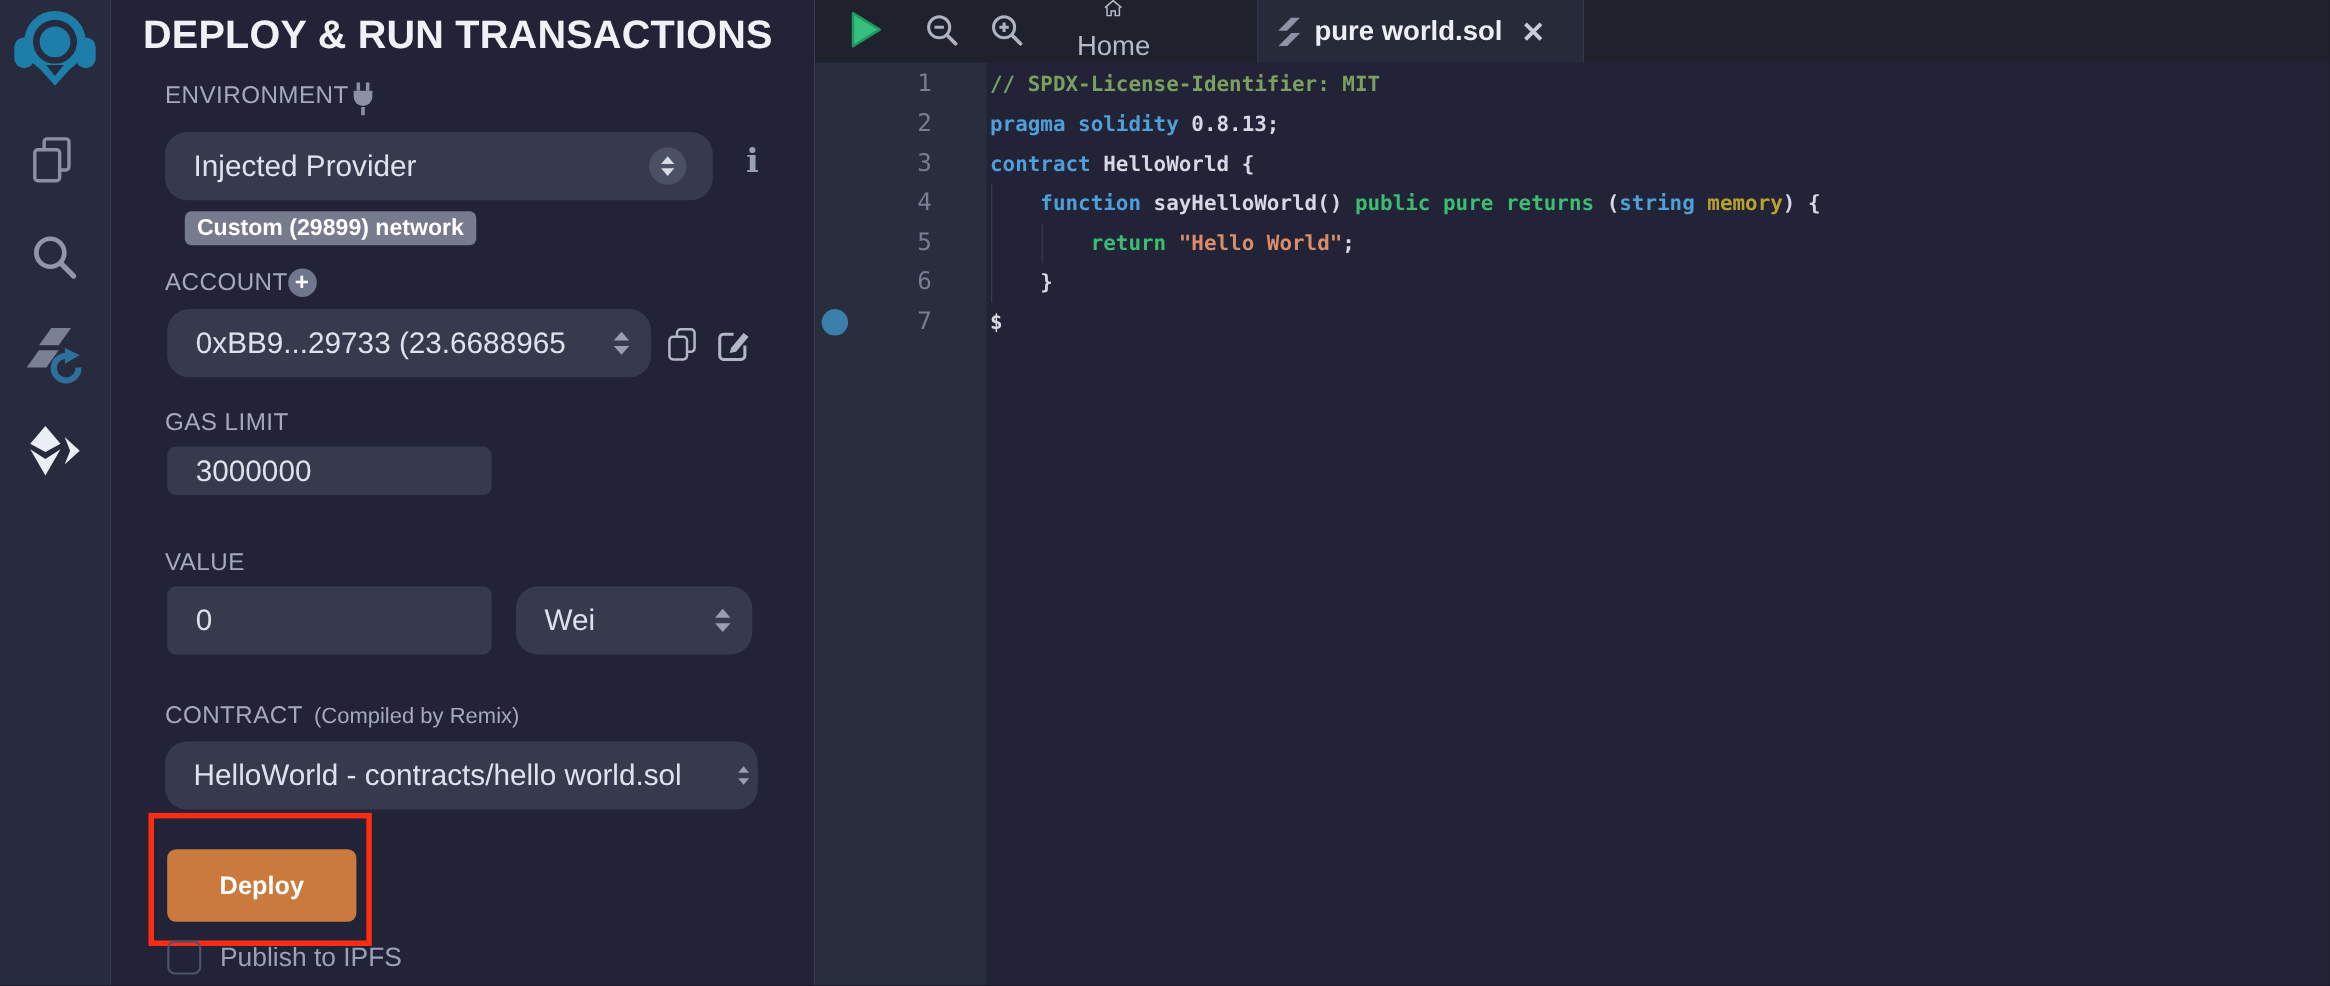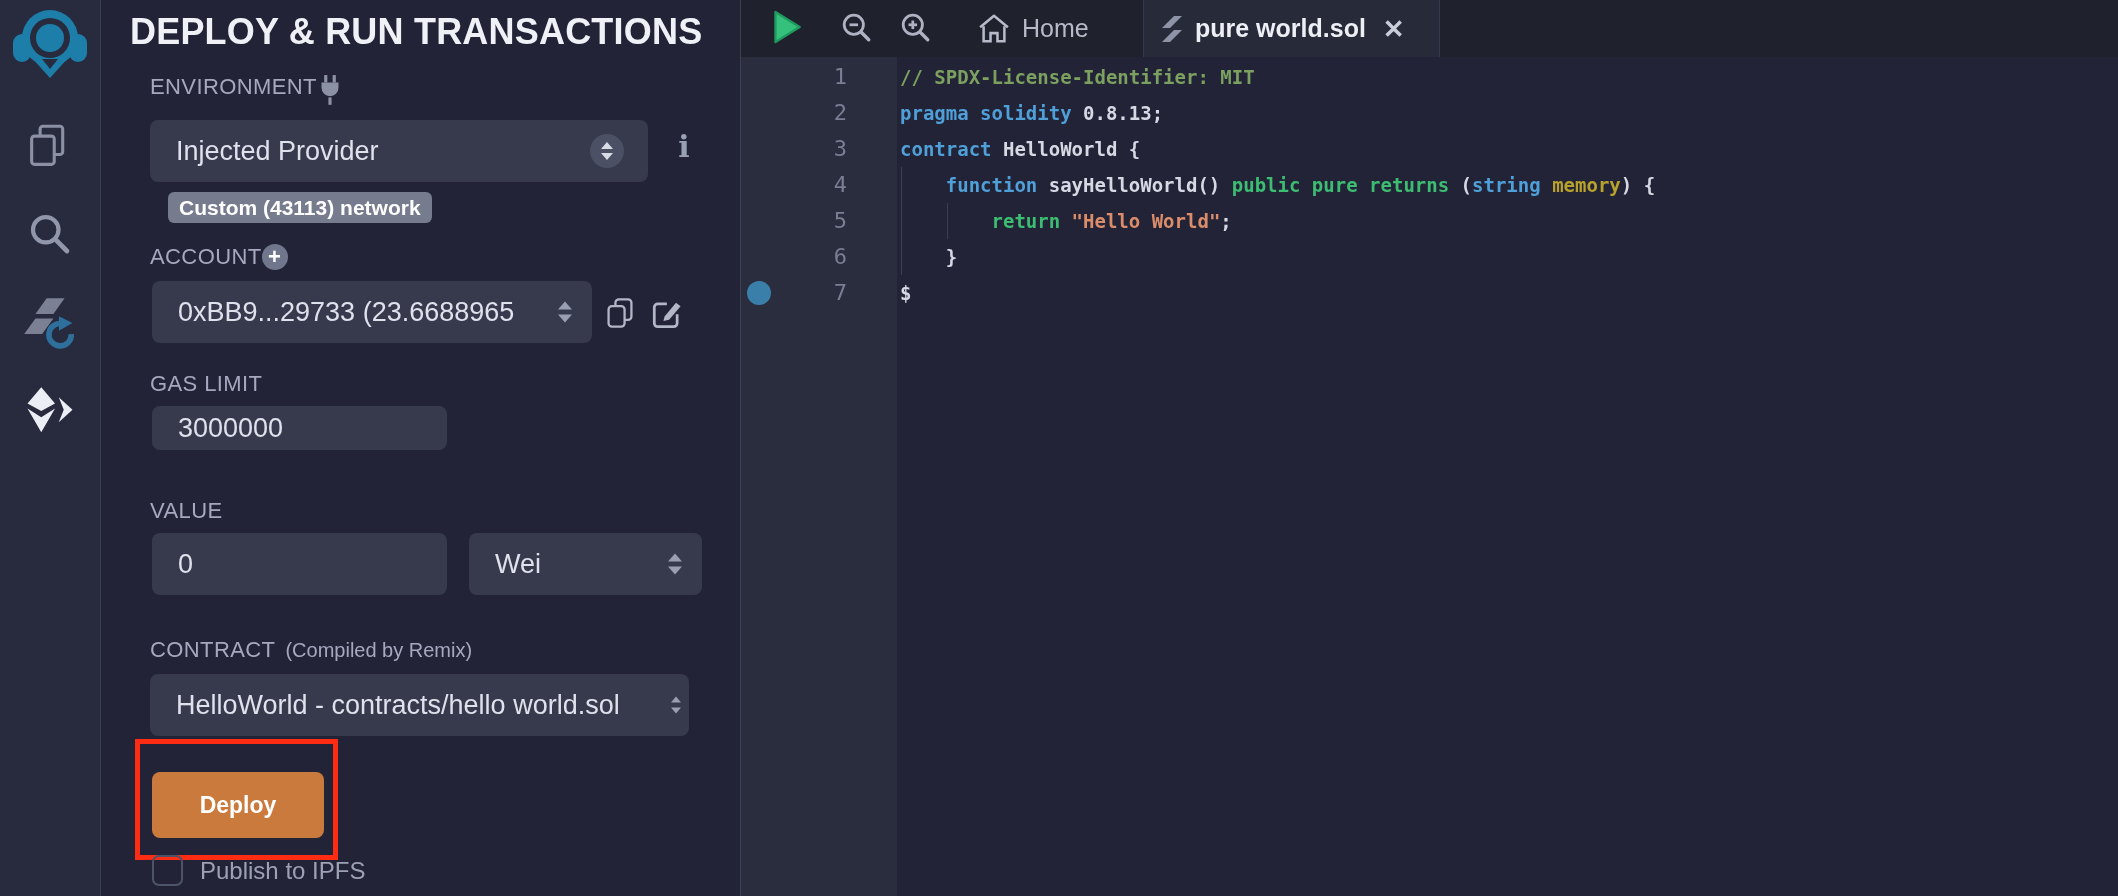"Home" .home-tab { flex-direction: none -> column }
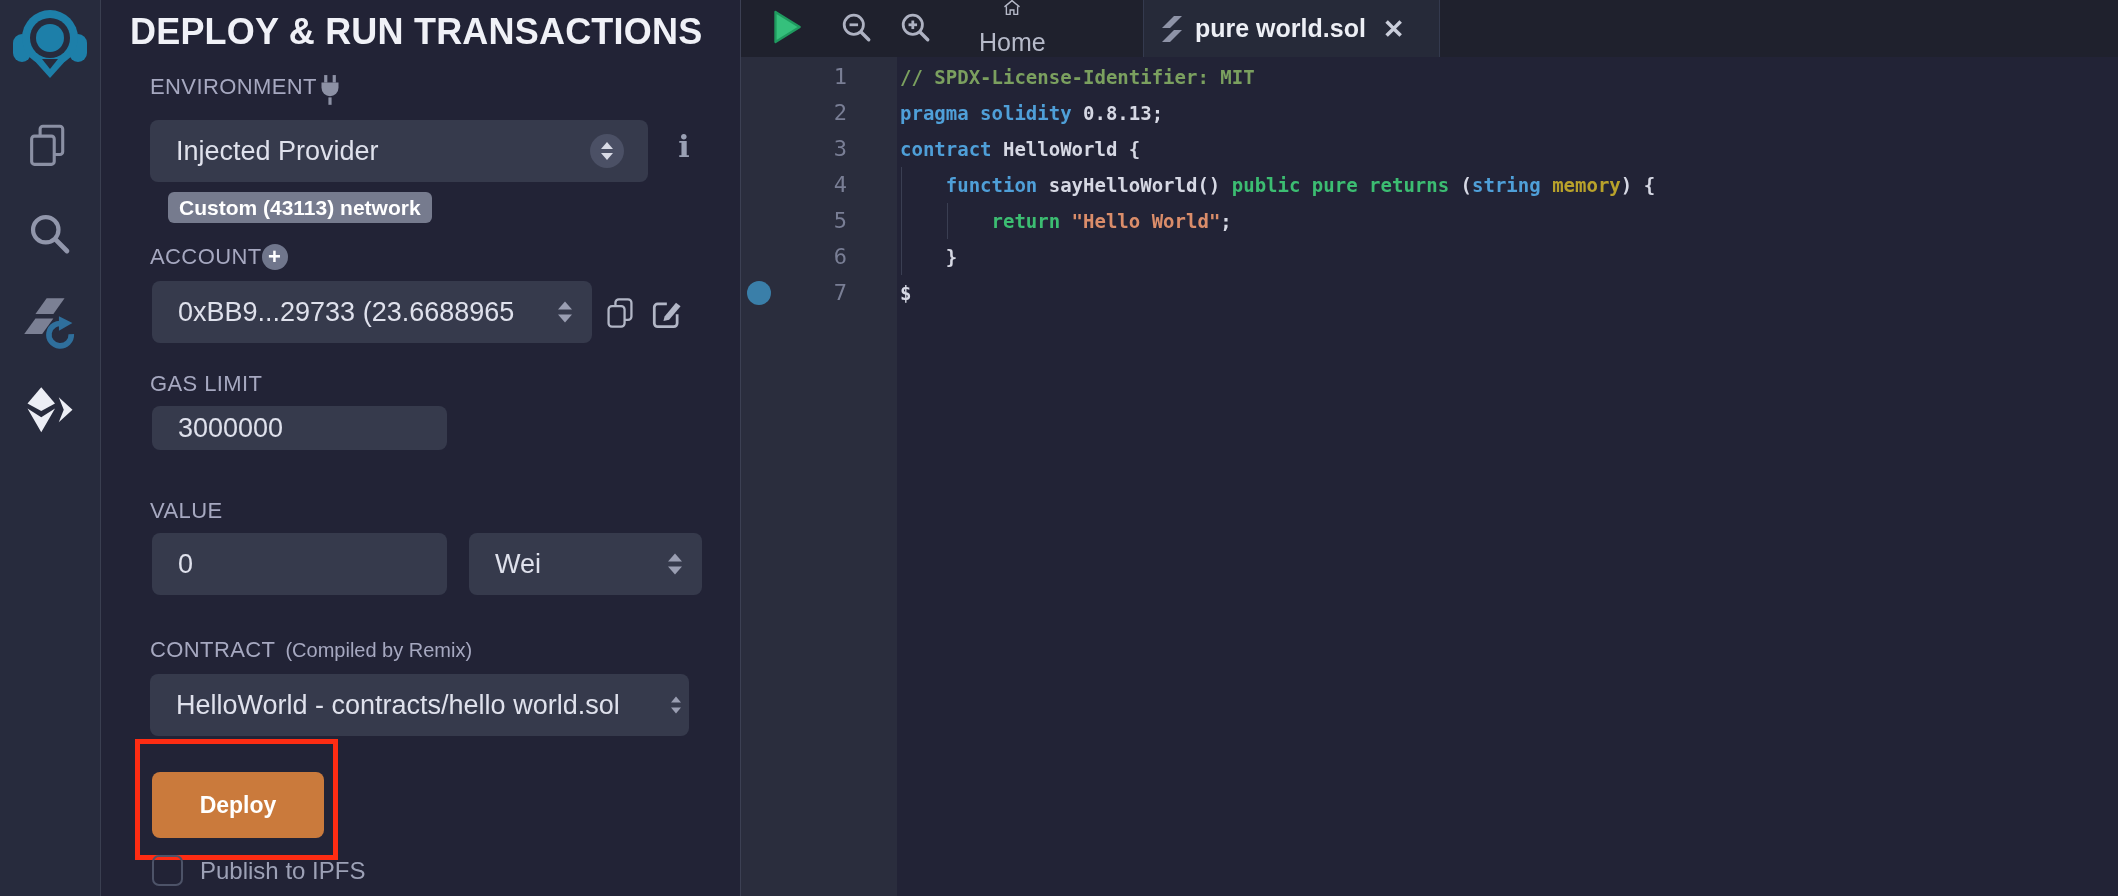"Injected Provider" .sel { border-radius: none -> 20px }
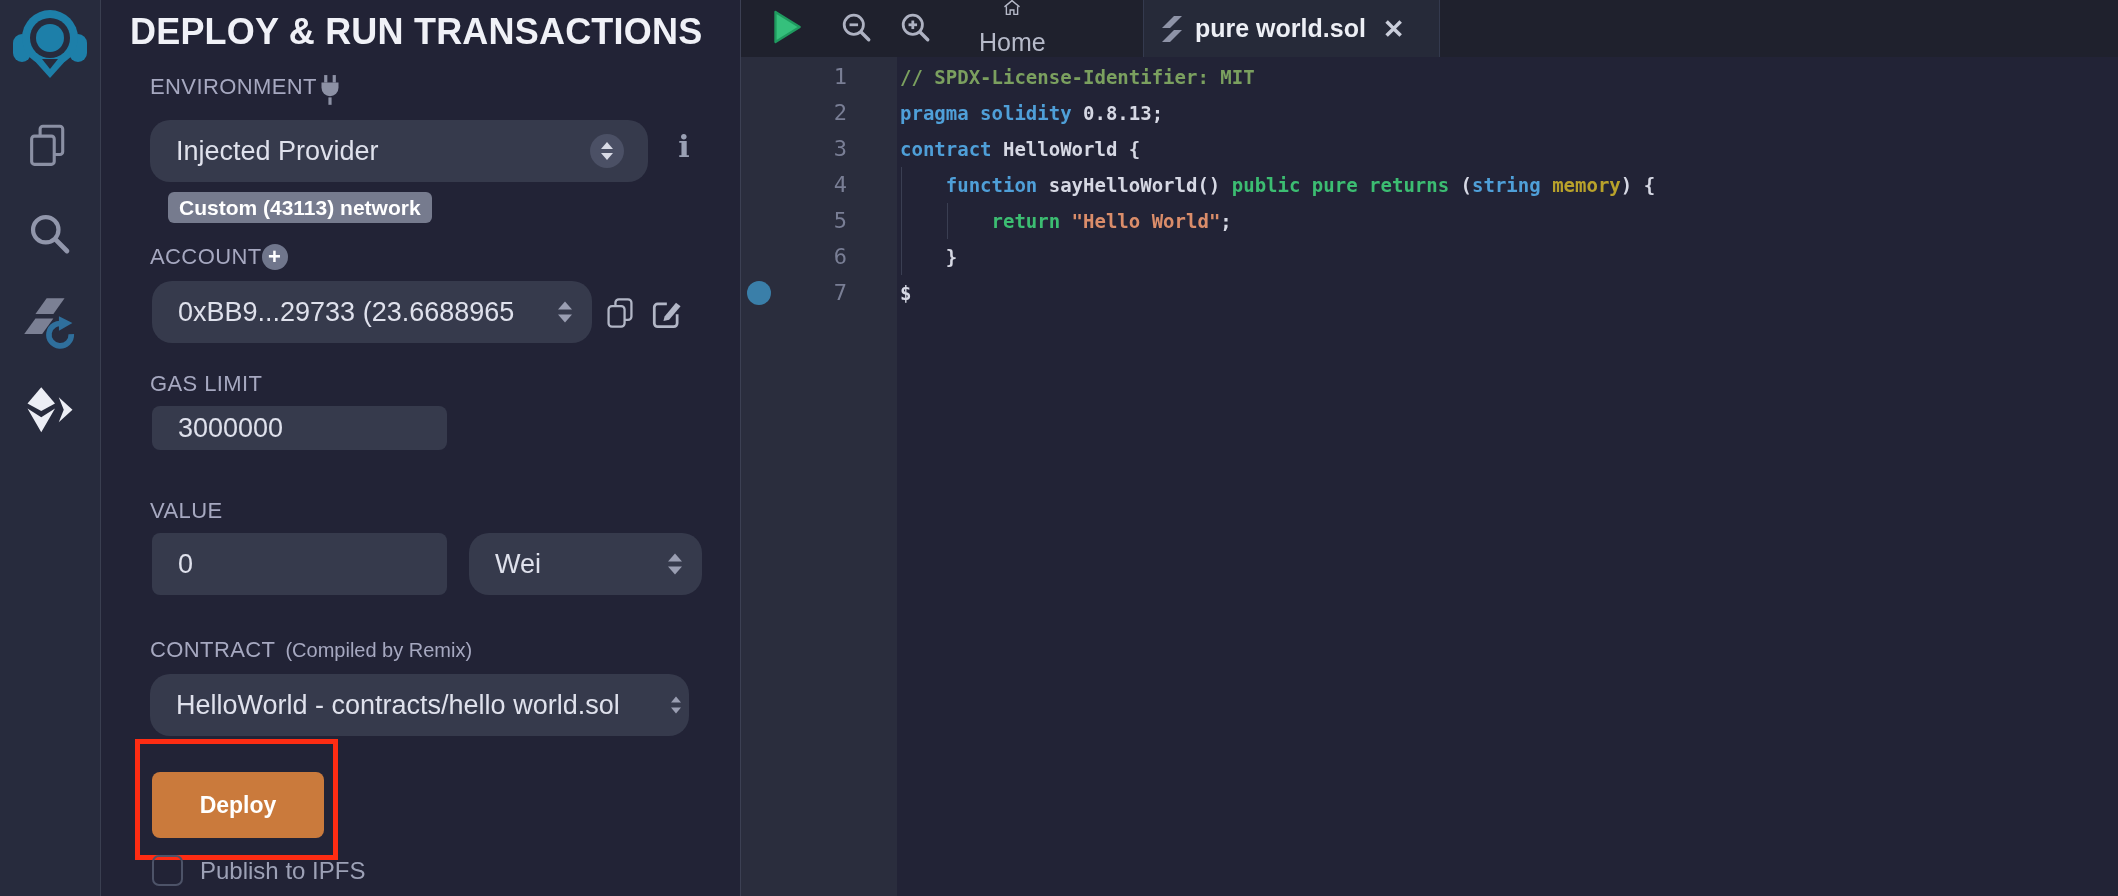"Custom (43113) network" div.badge { text: 43113 -> 29899 }
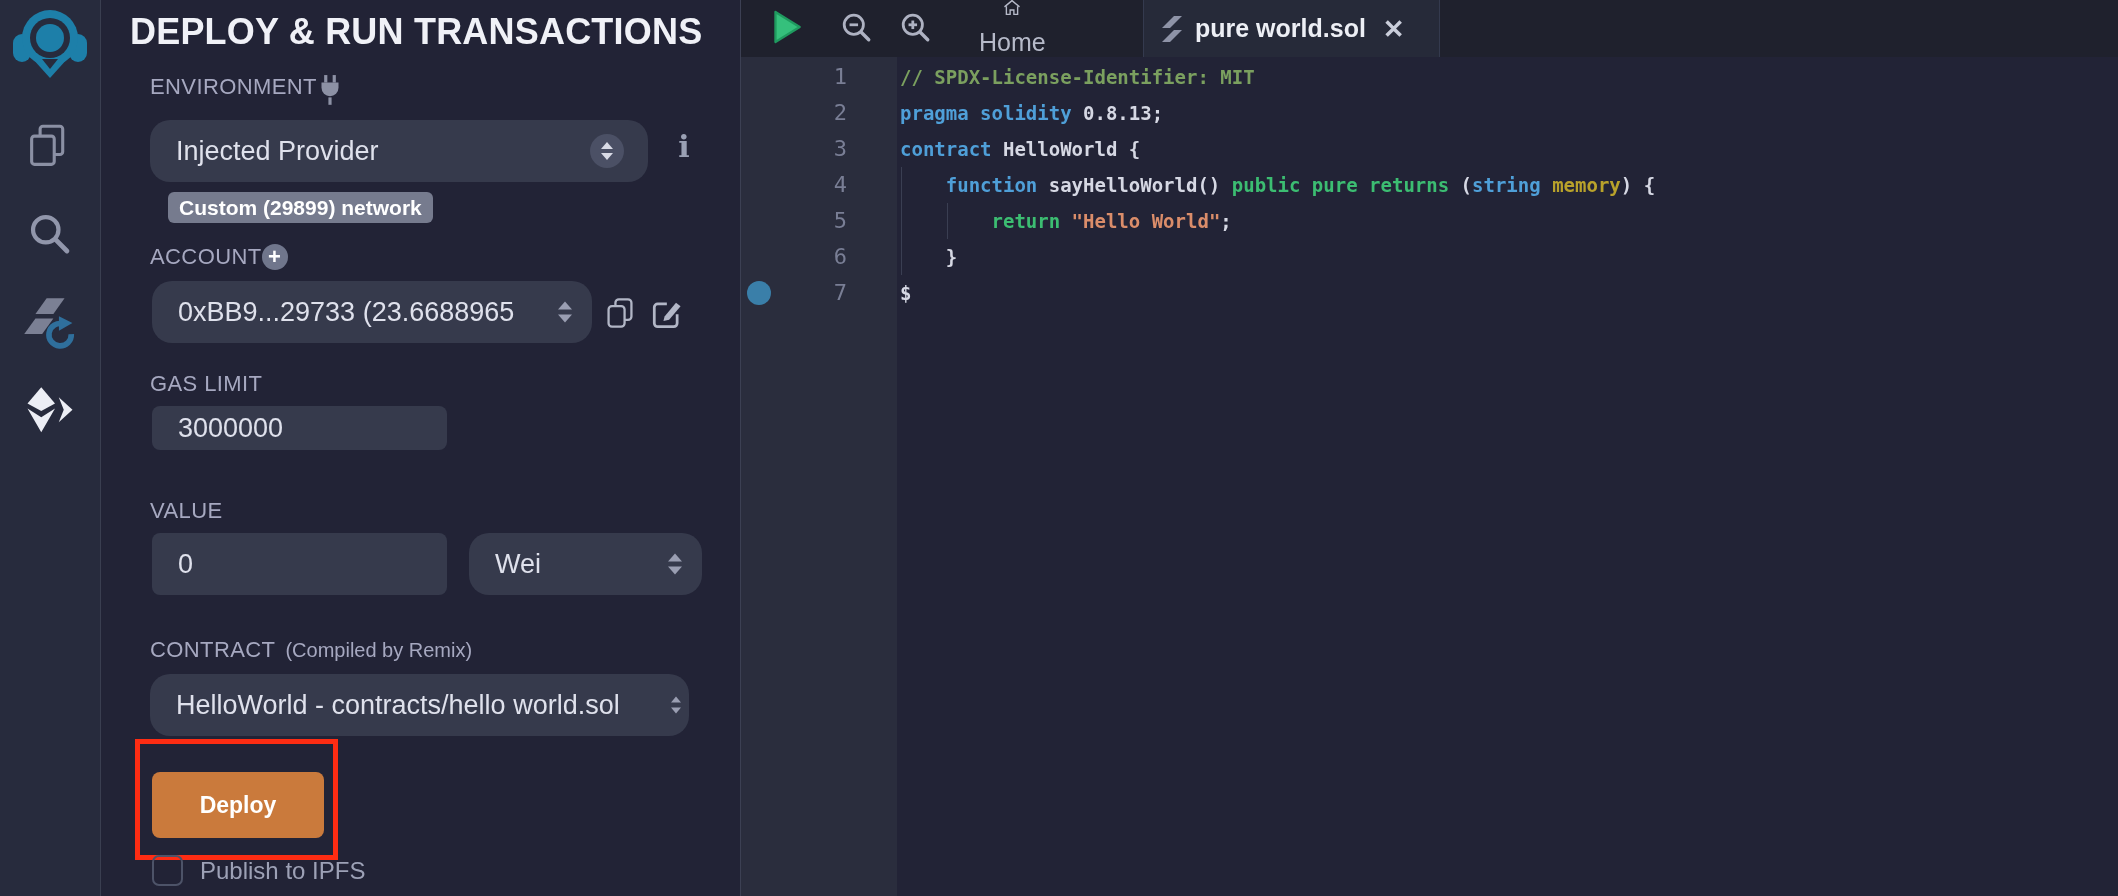"Wei" .wei-sel { width: 233px -> 215px }
